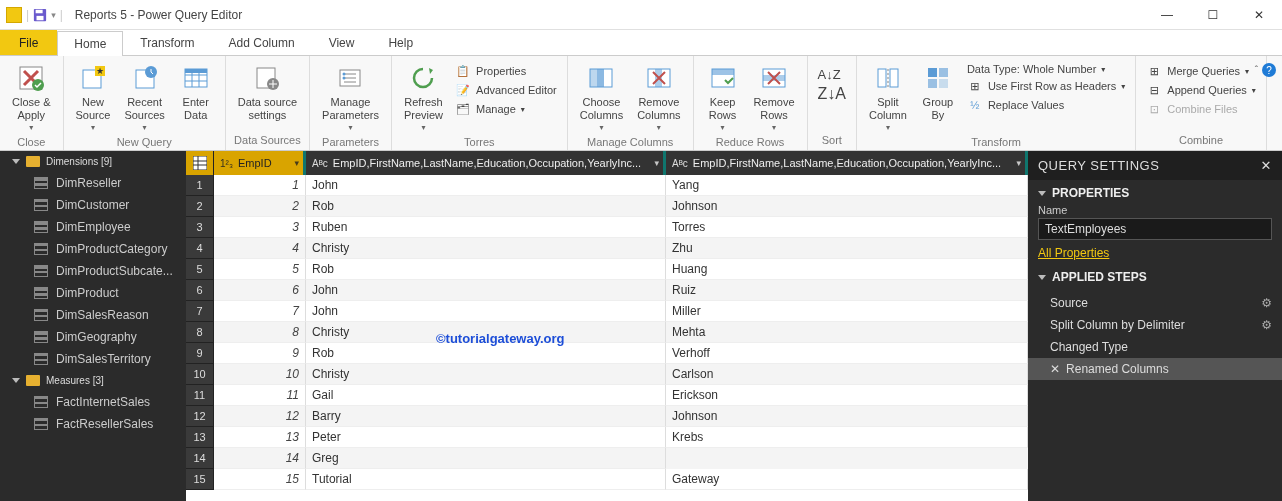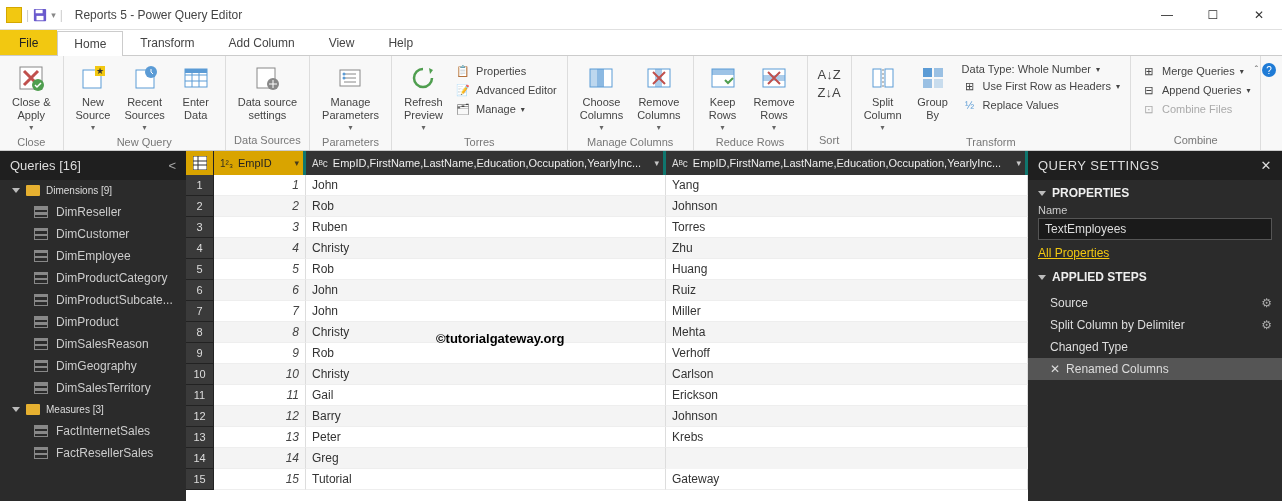"Z↓A" span { font-size: 13px -> 16px }
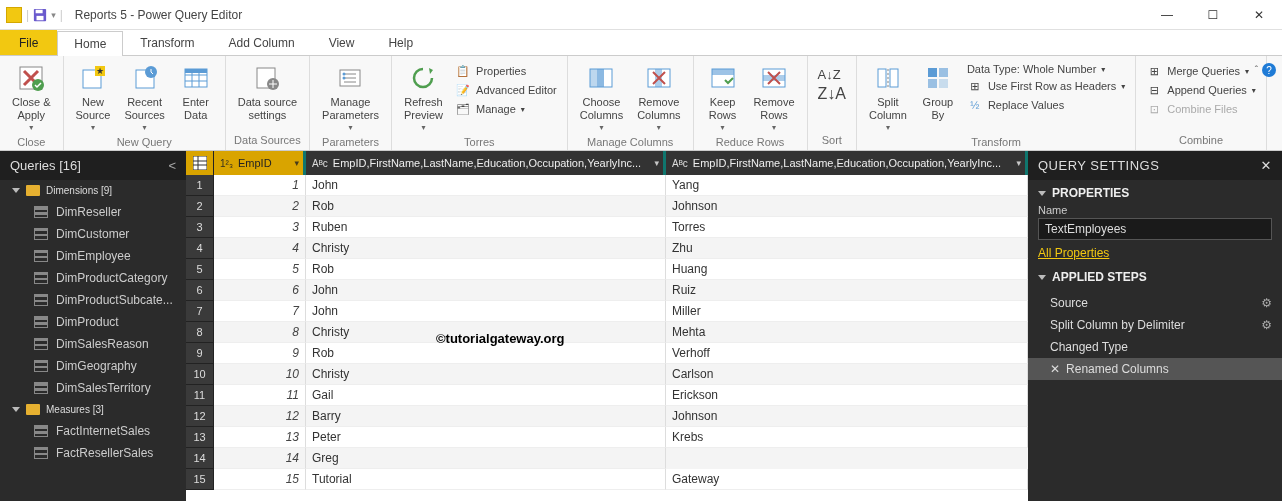"Queries [16]" div.queries-hdr { html: <div> <span>Queries [16]</span> <span>&lt;</span> </div> -> none }
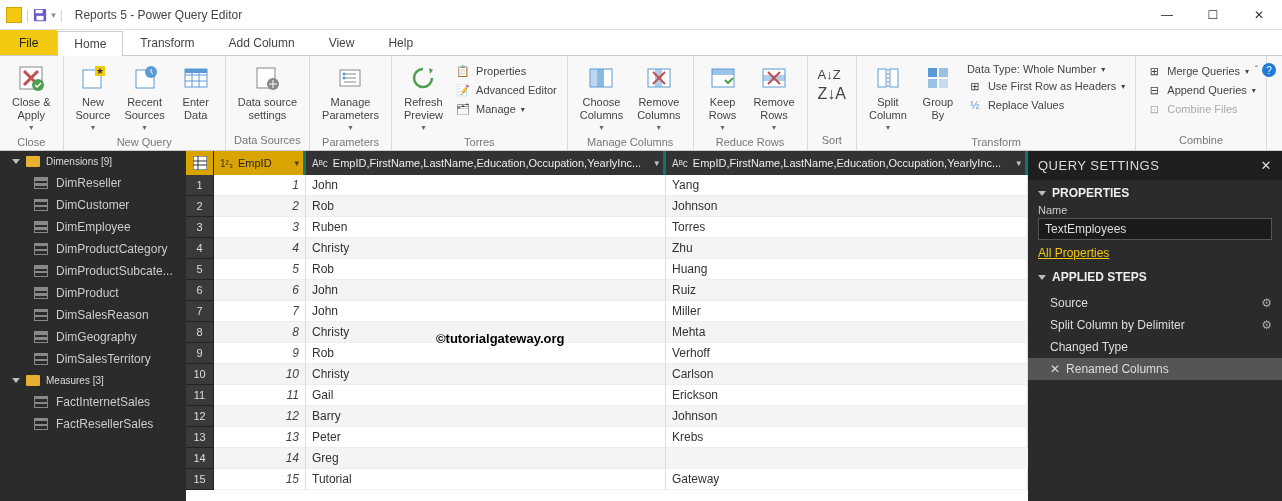"©tutorialgateway.org" .watermark { color: #000000 -> #1d4ed8 }
